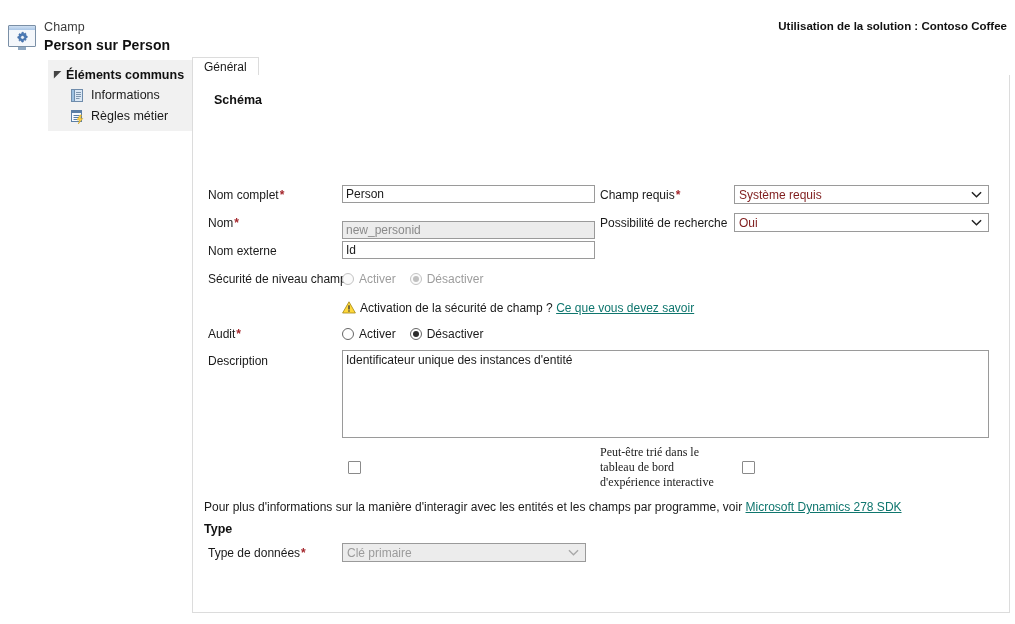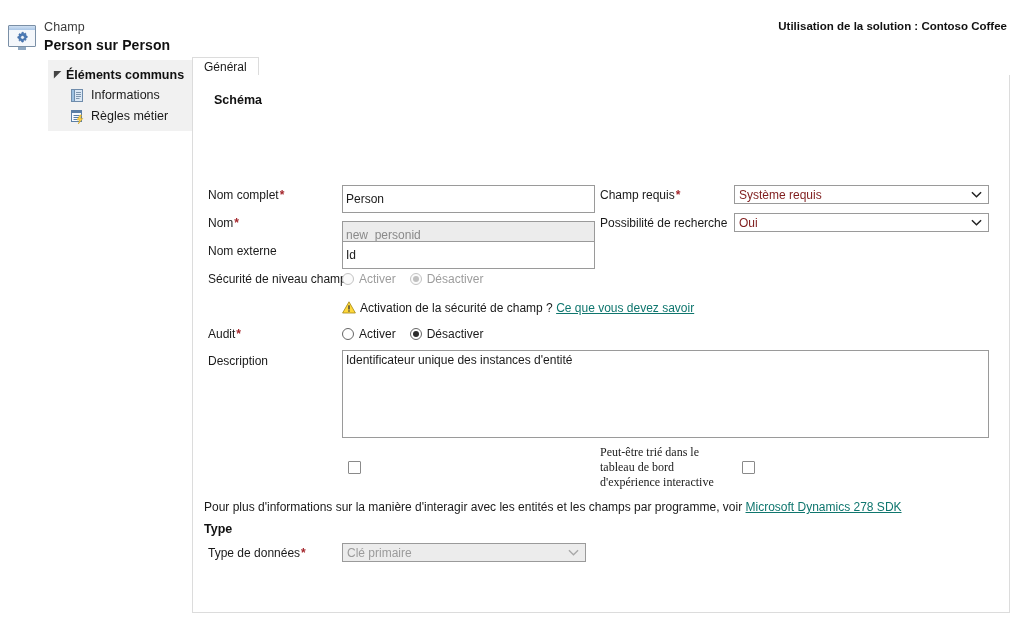"Person" .txt { height: 28px -> 18px }
